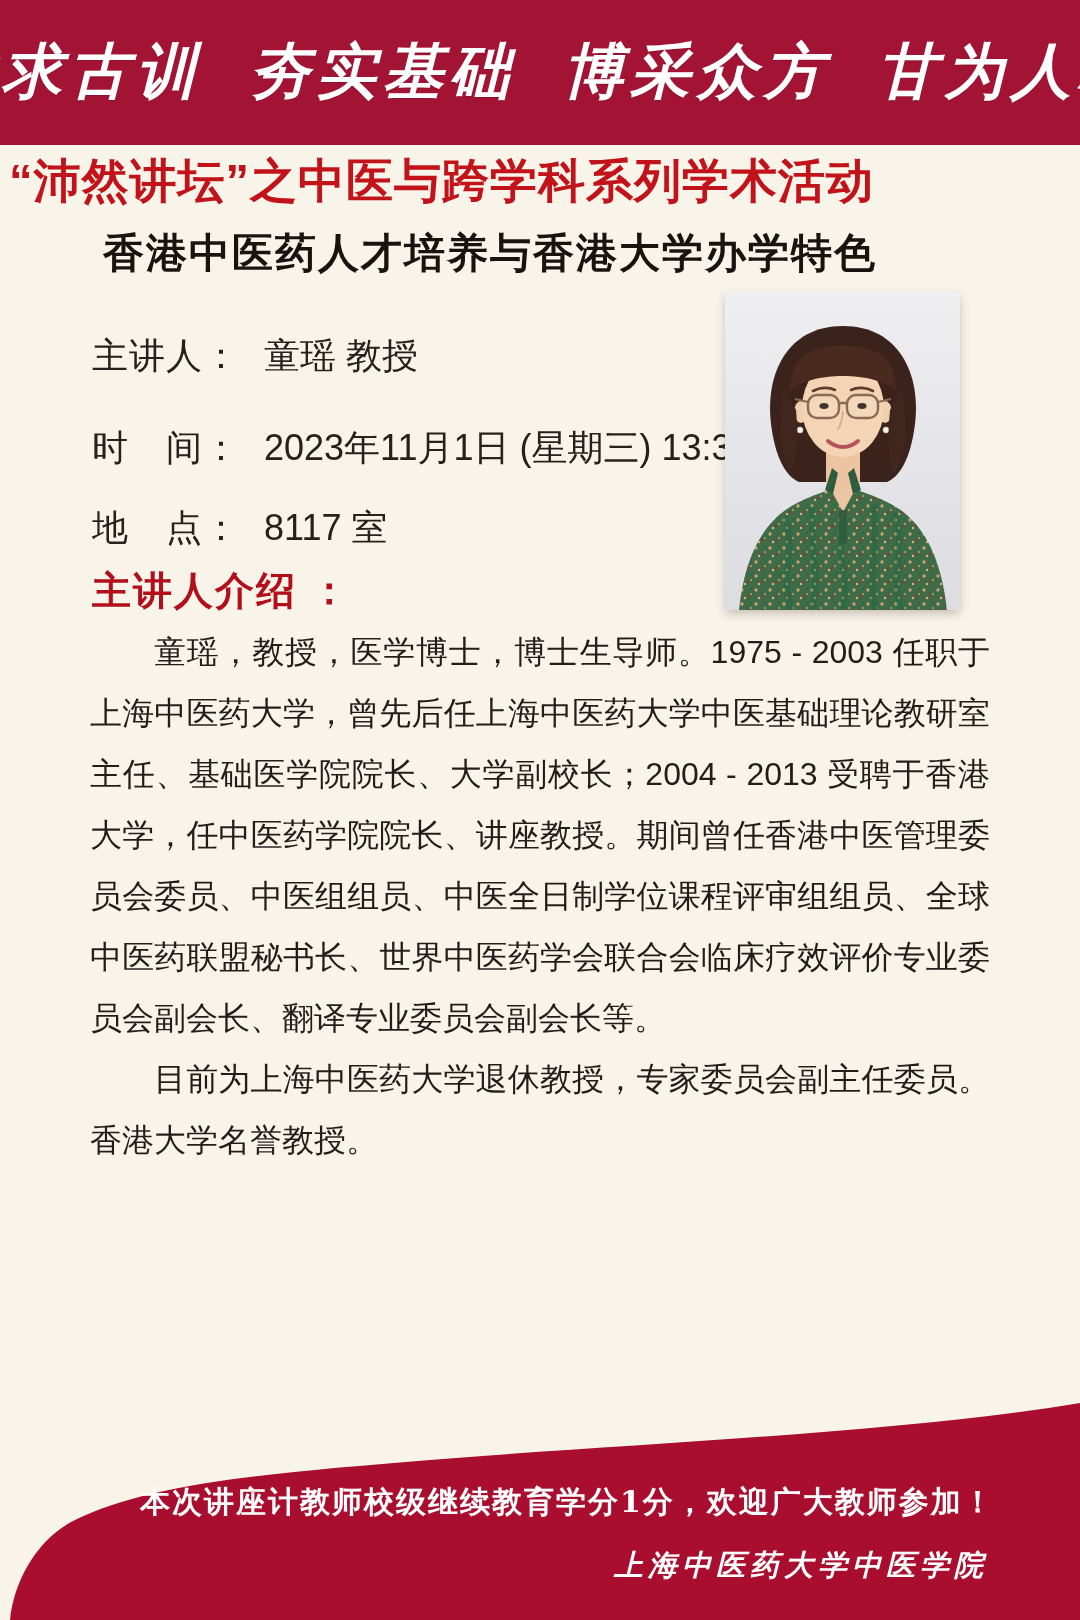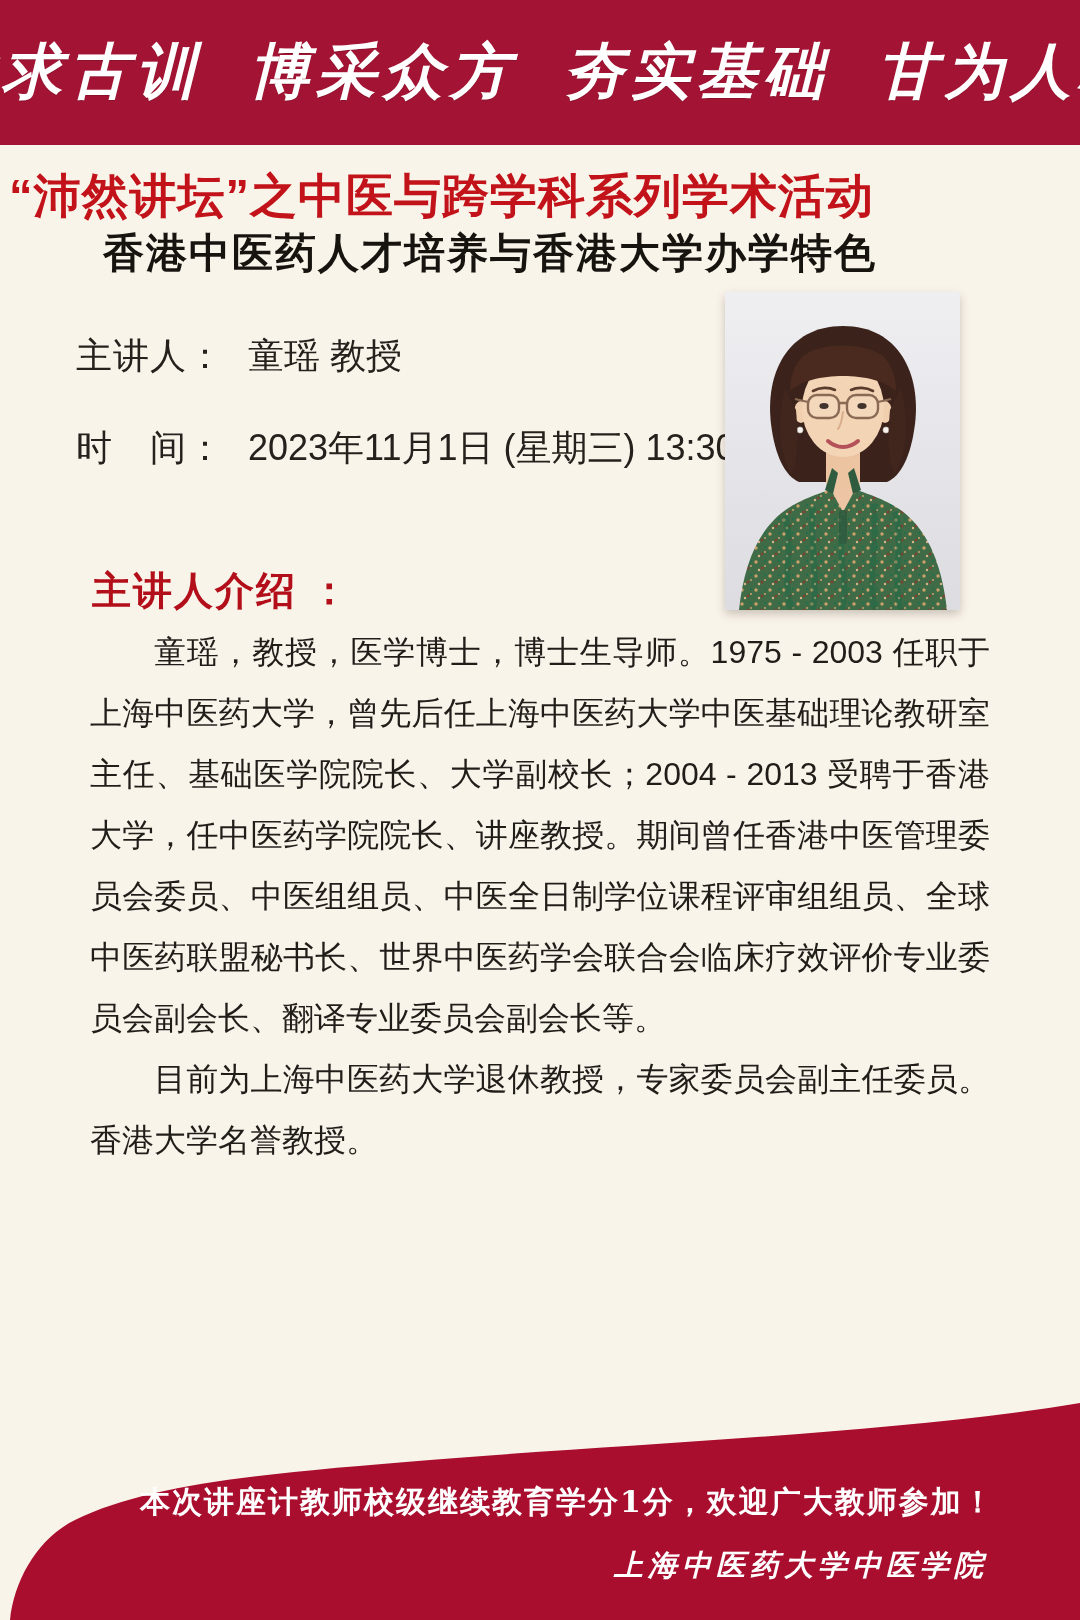"博采众方" span.banner-phrase { order: before "夯实基础" -> after "夯实基础" }
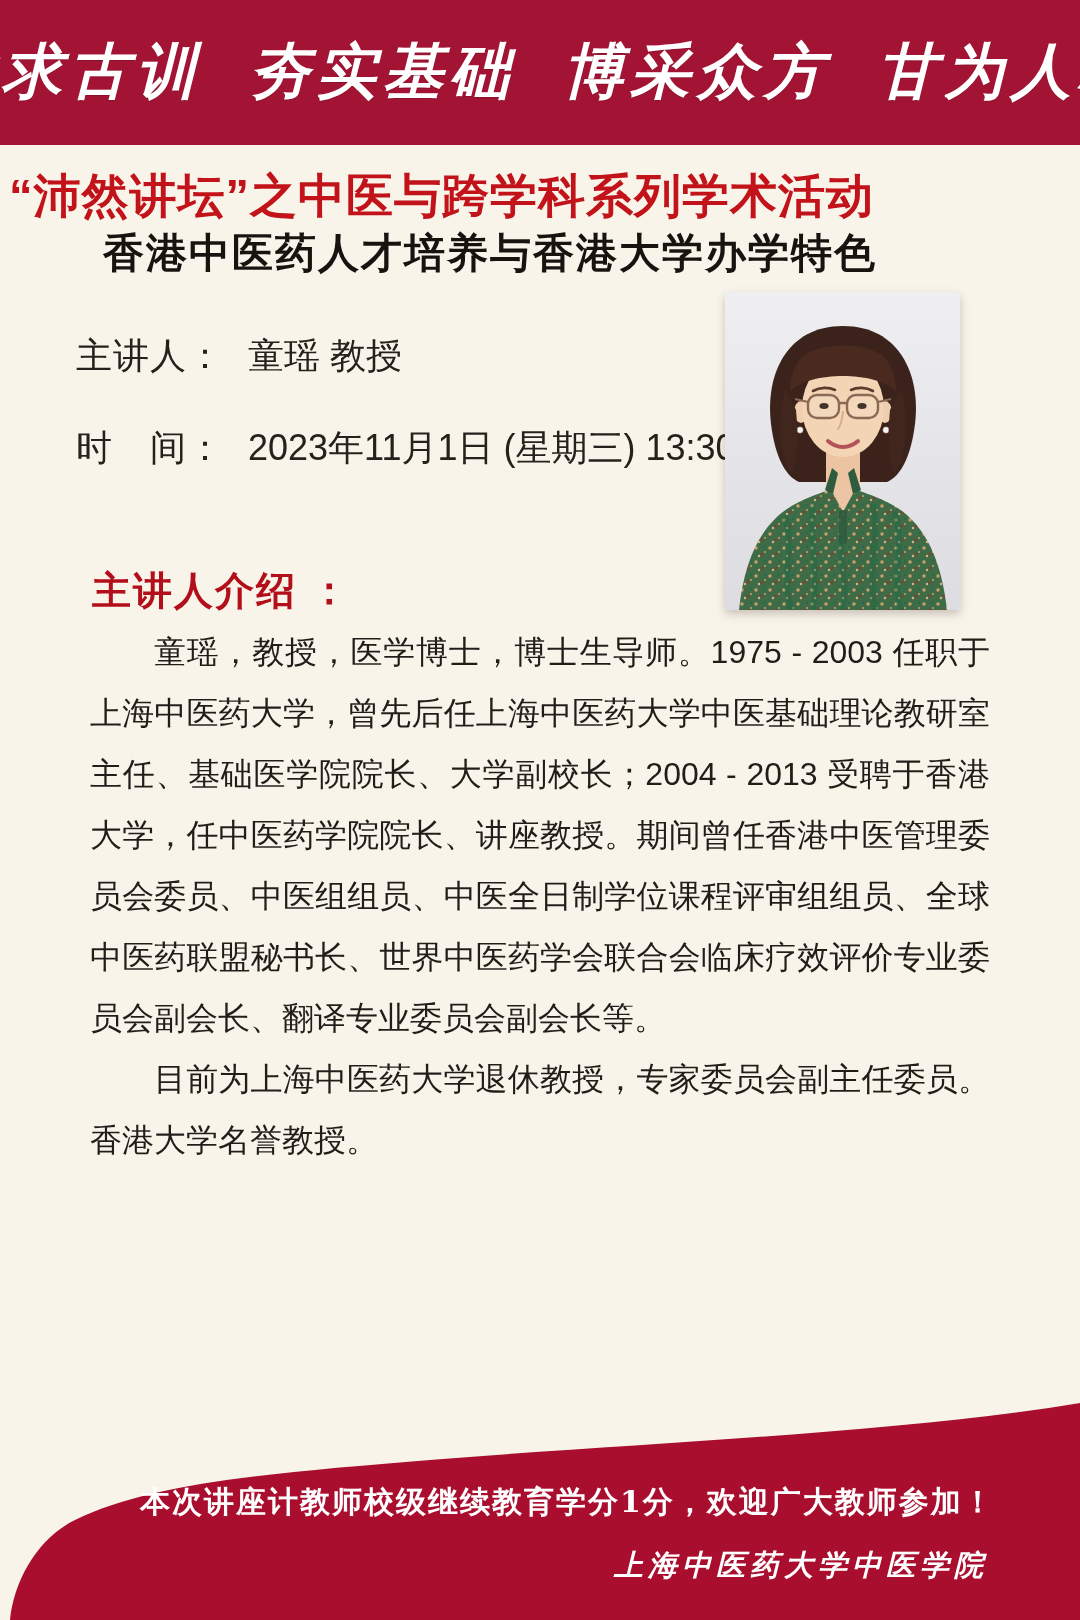"“沛然讲坛”之中医与跨学科系列学术活动" .series-title { top: 165px -> 150px }
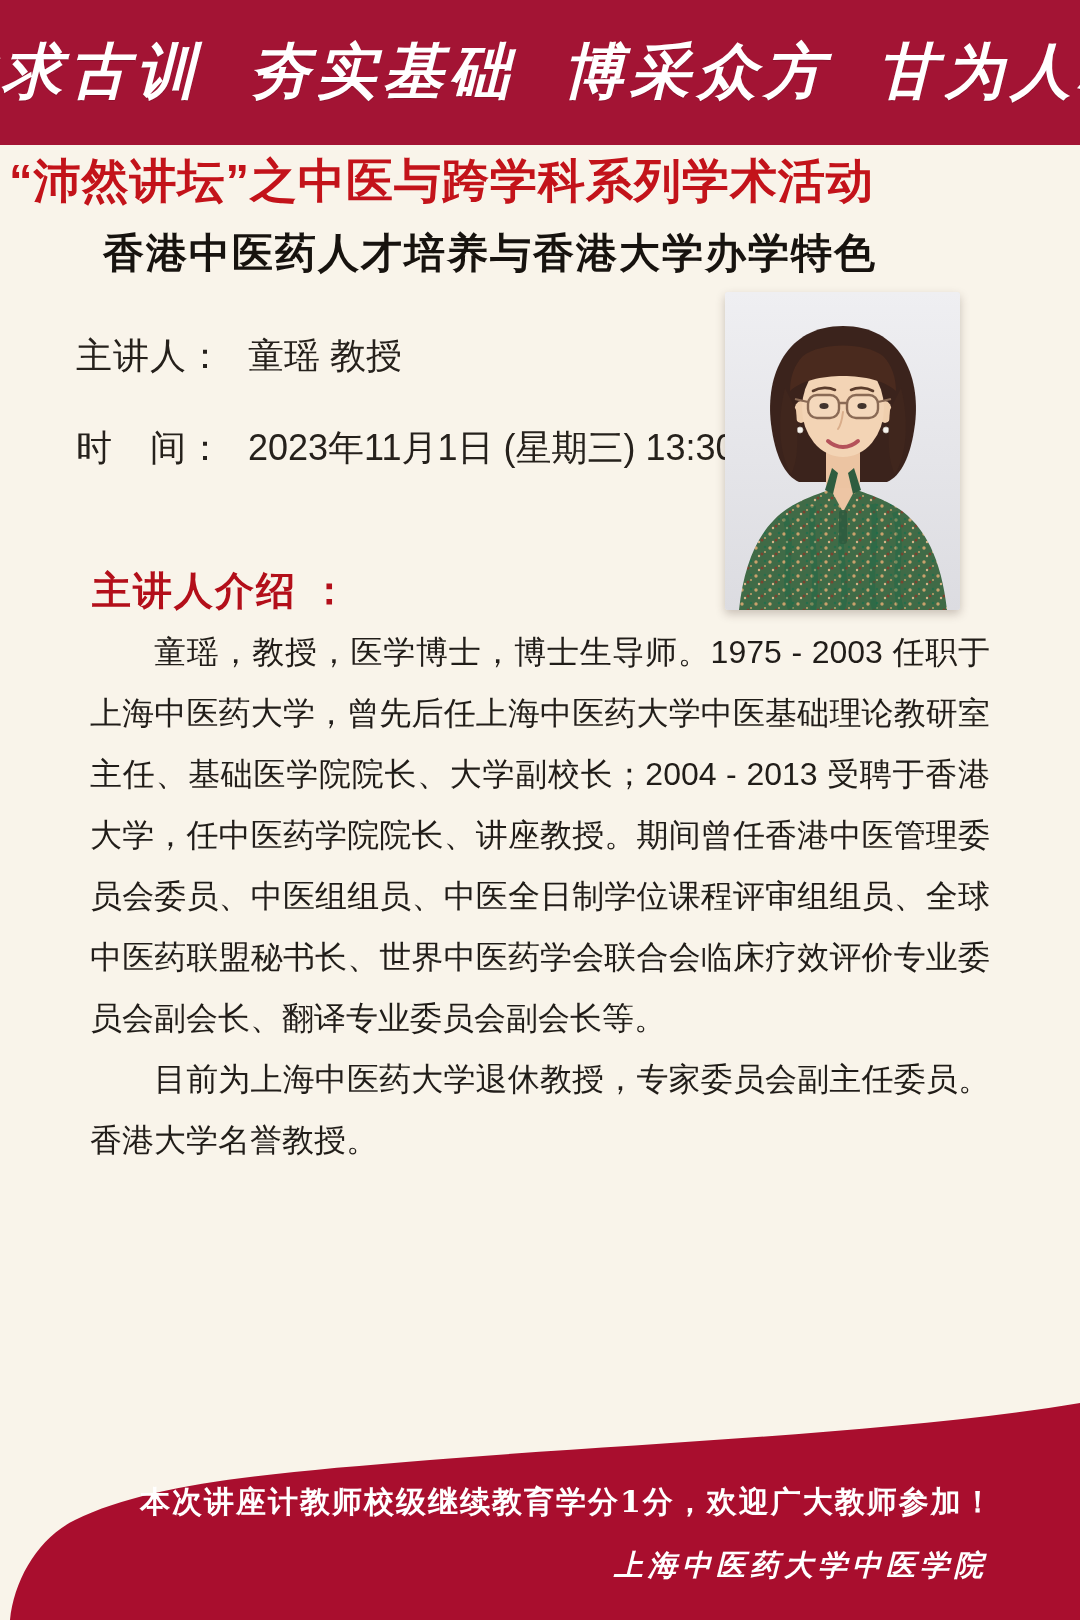"主讲人： 童瑶 教授" .info-row { left: 76px -> 92px }
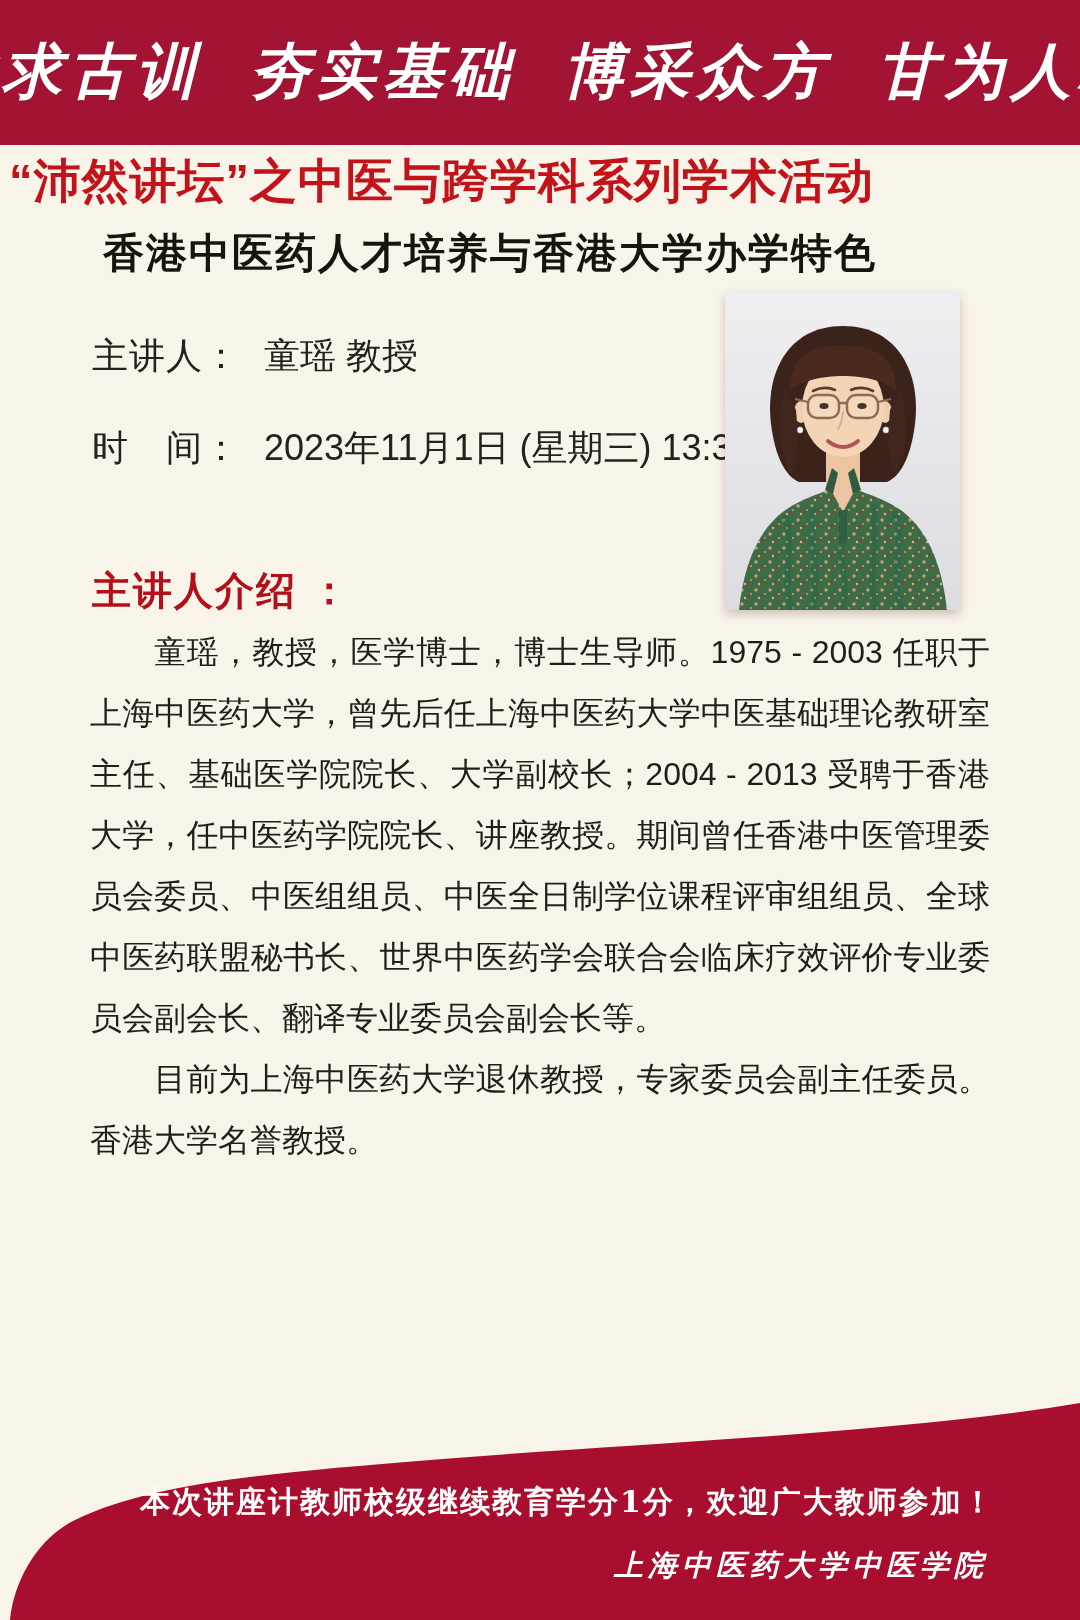"地 点： 8117 室" div.info-row { html: none -> <div> <span>地 点：</span> <span>8117 室</span> </div> }
